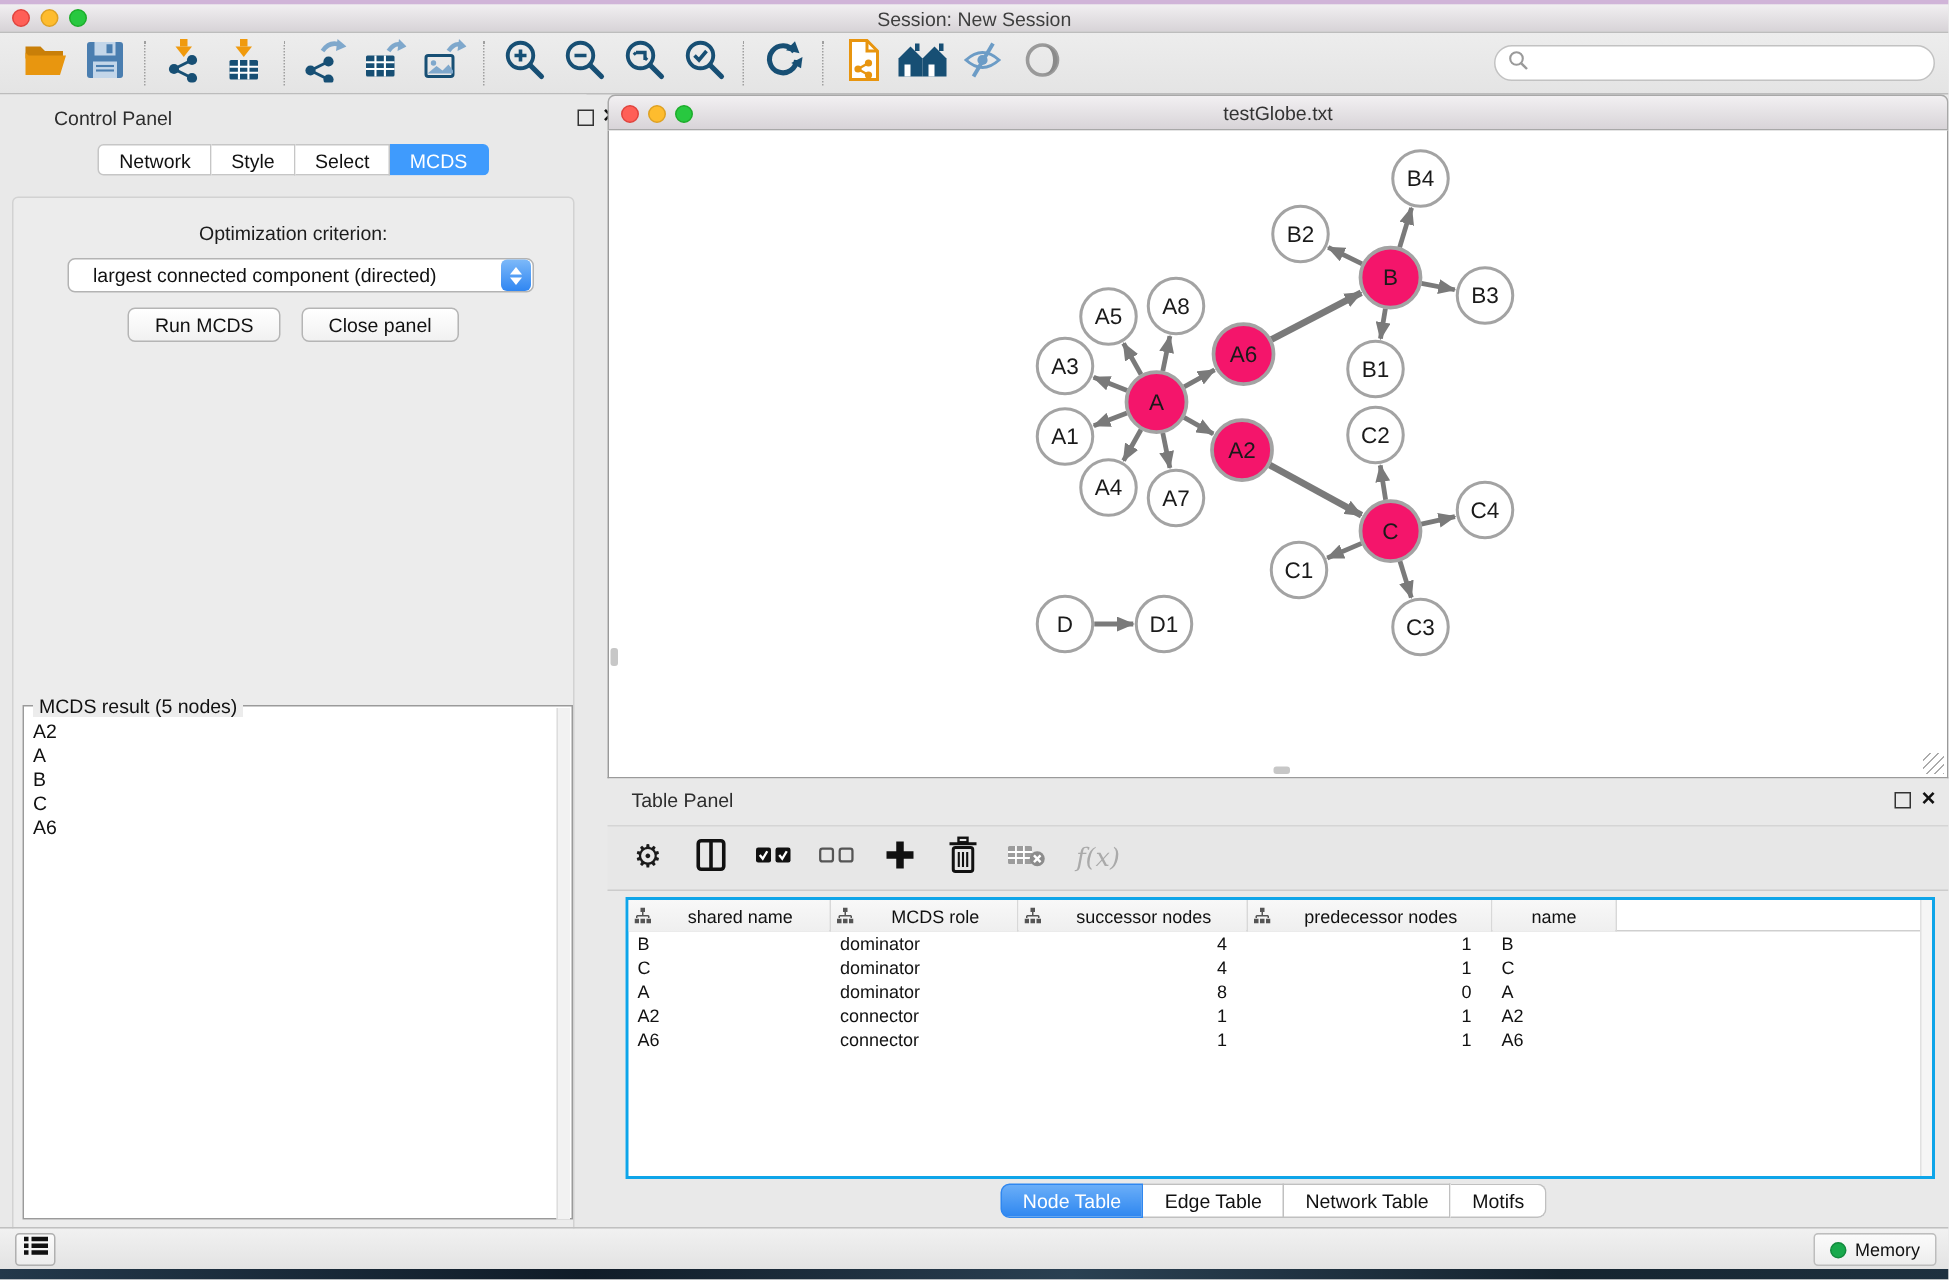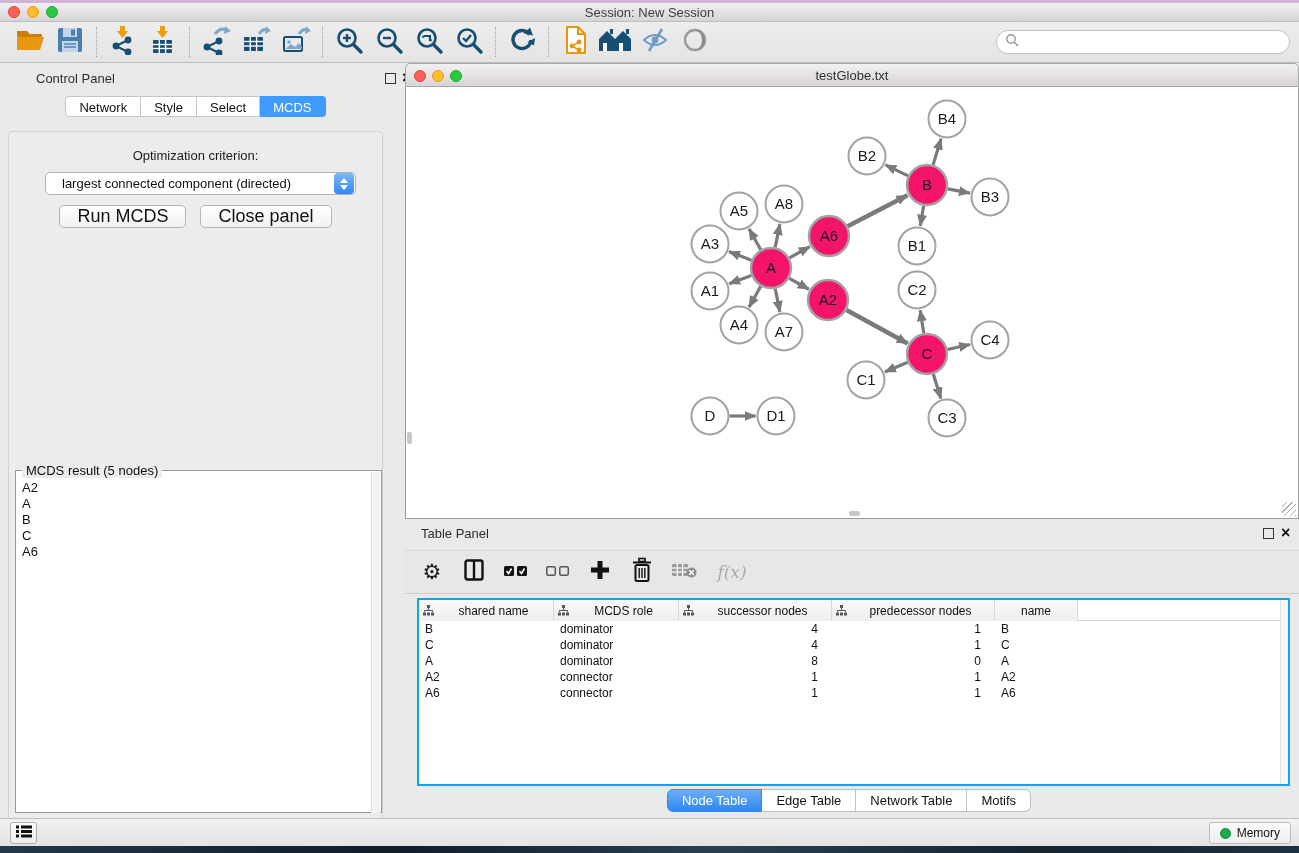"Run MCDS" .mac-btn { font-size: 18px -> 13px }
